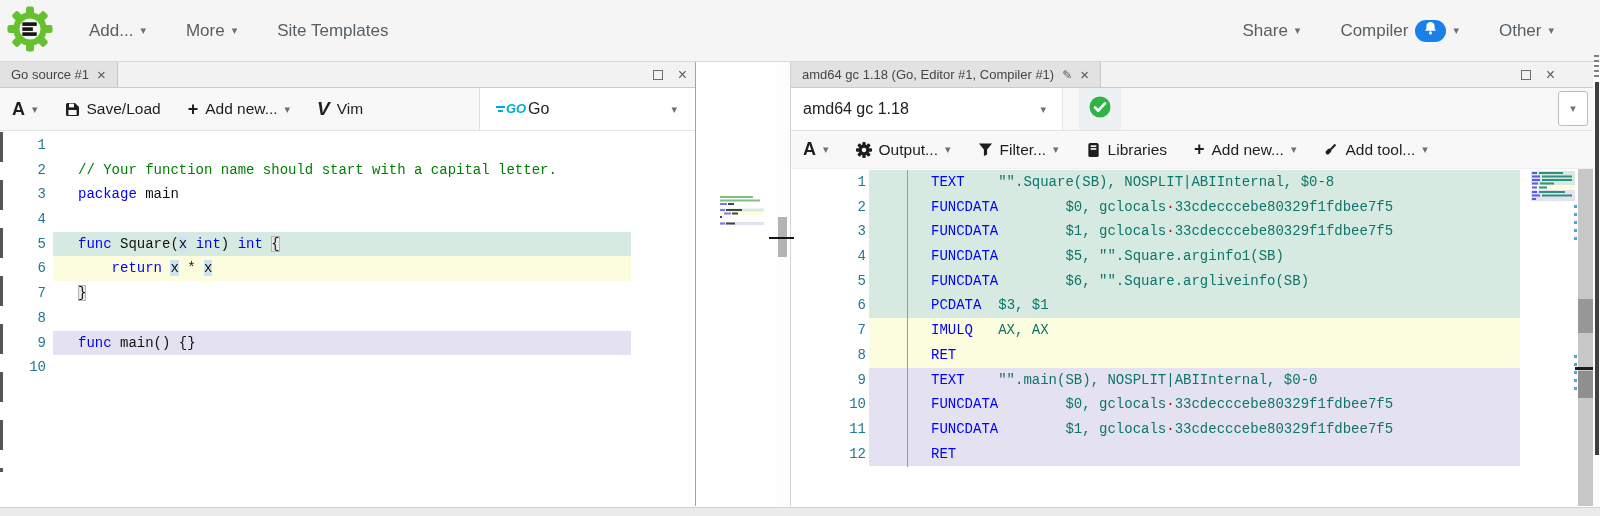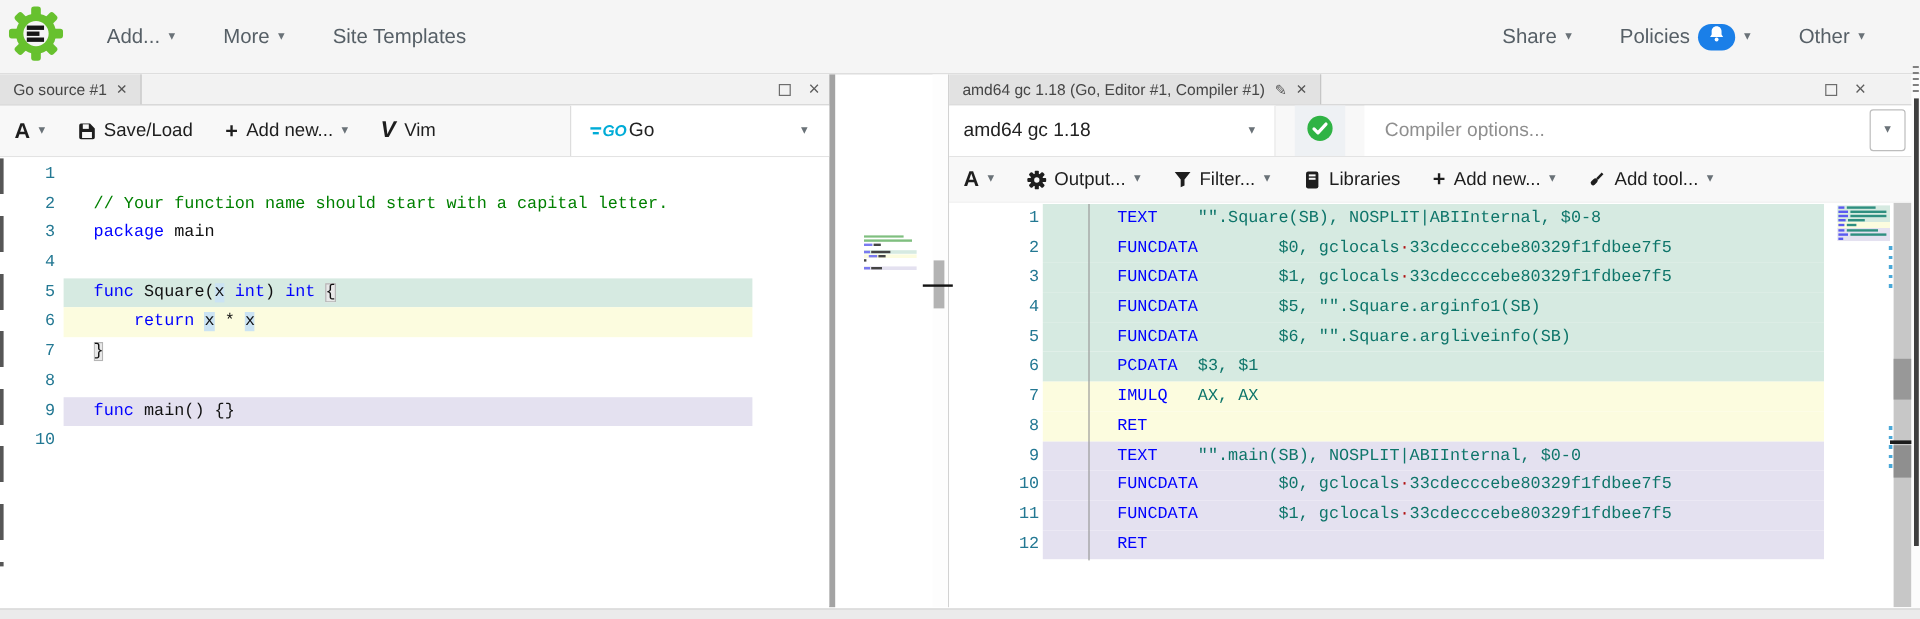"Policies" span { text: Policies -> Compiler }
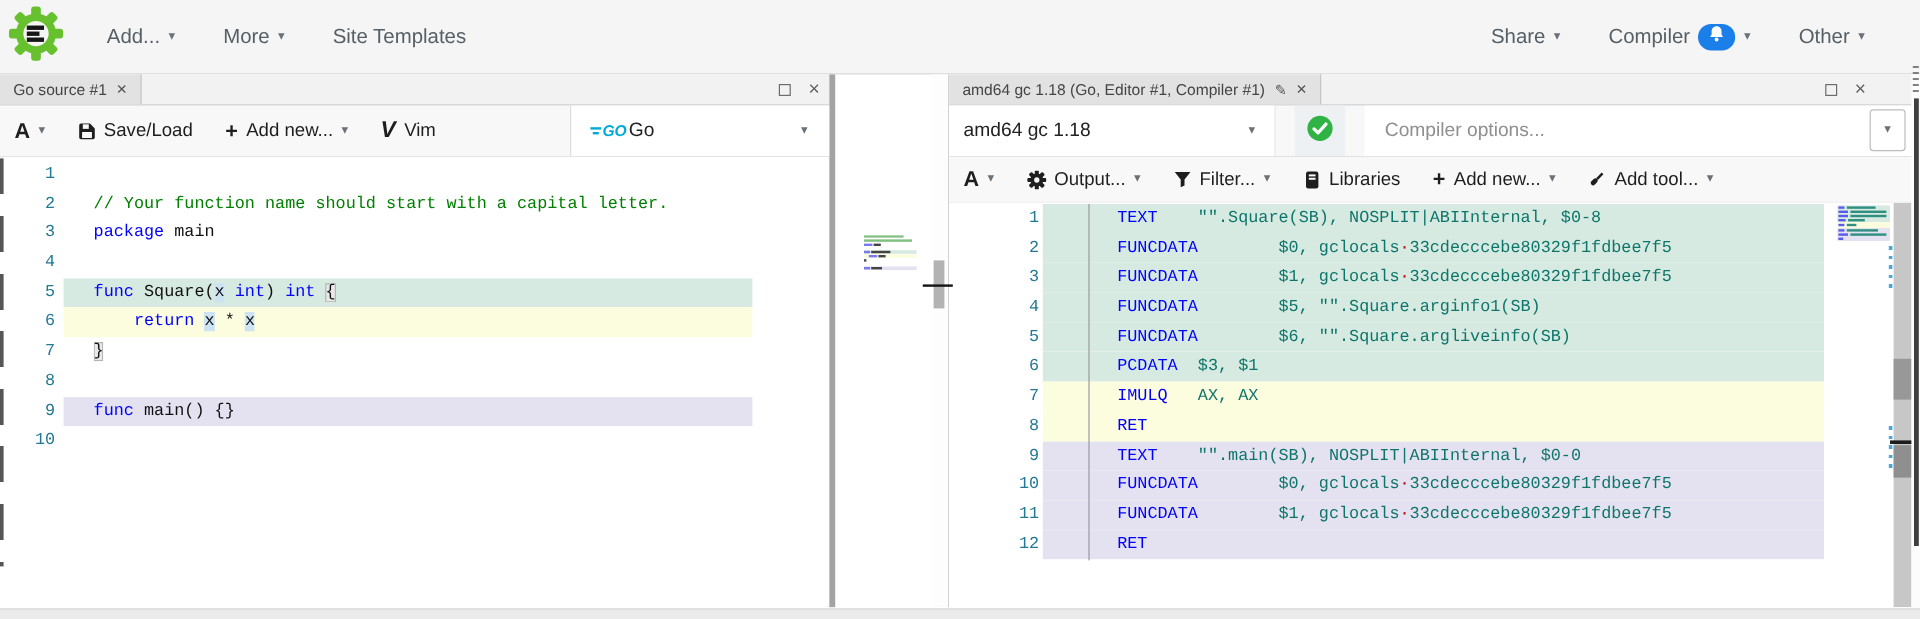"Go source #1" .pane.left { border-right: 5px solid #a3a3a3 -> 1px solid #a3a3a3 }
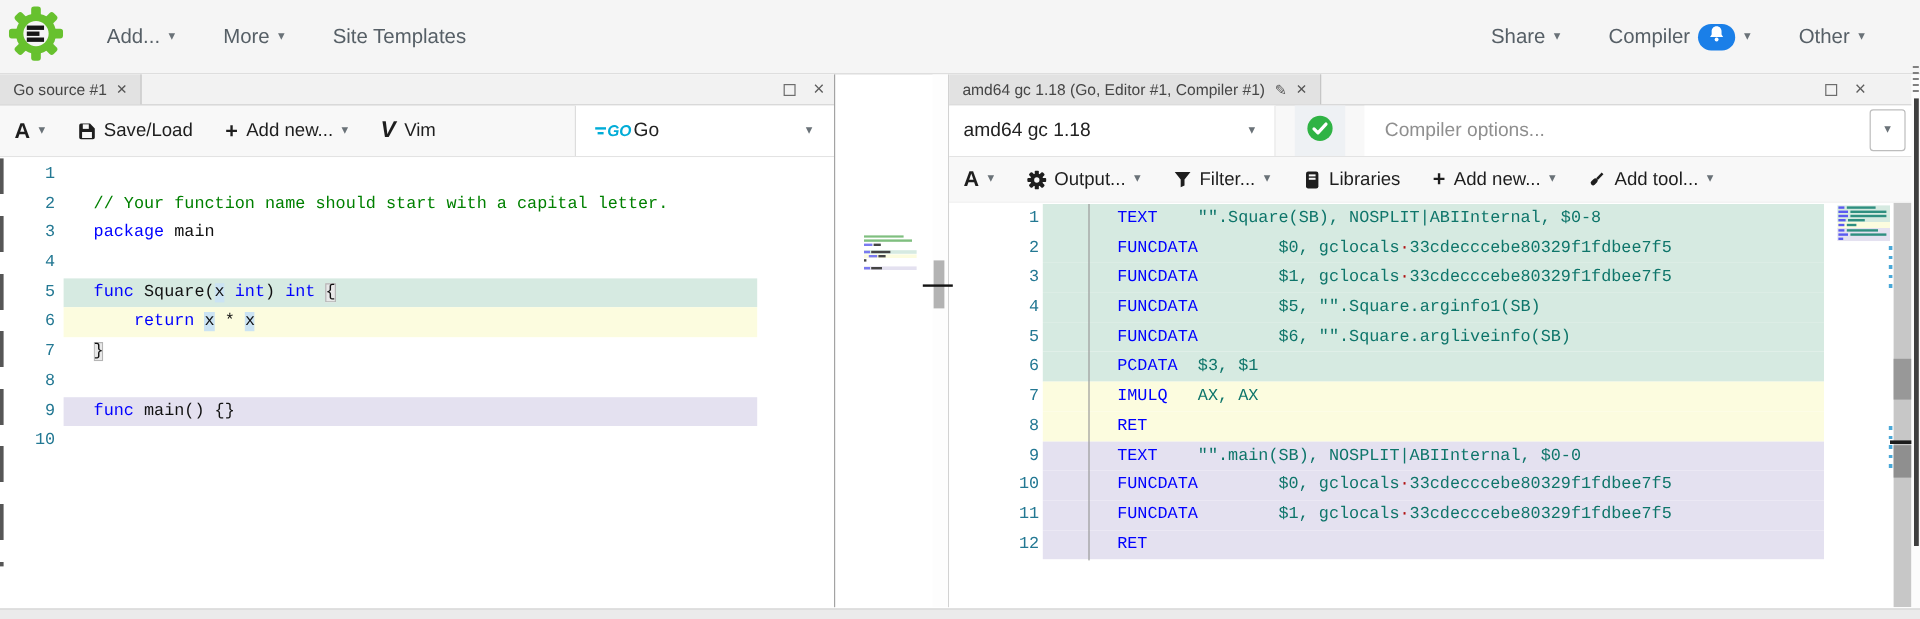"Compiler options..." input.opts-input { html: <input> -> none }
